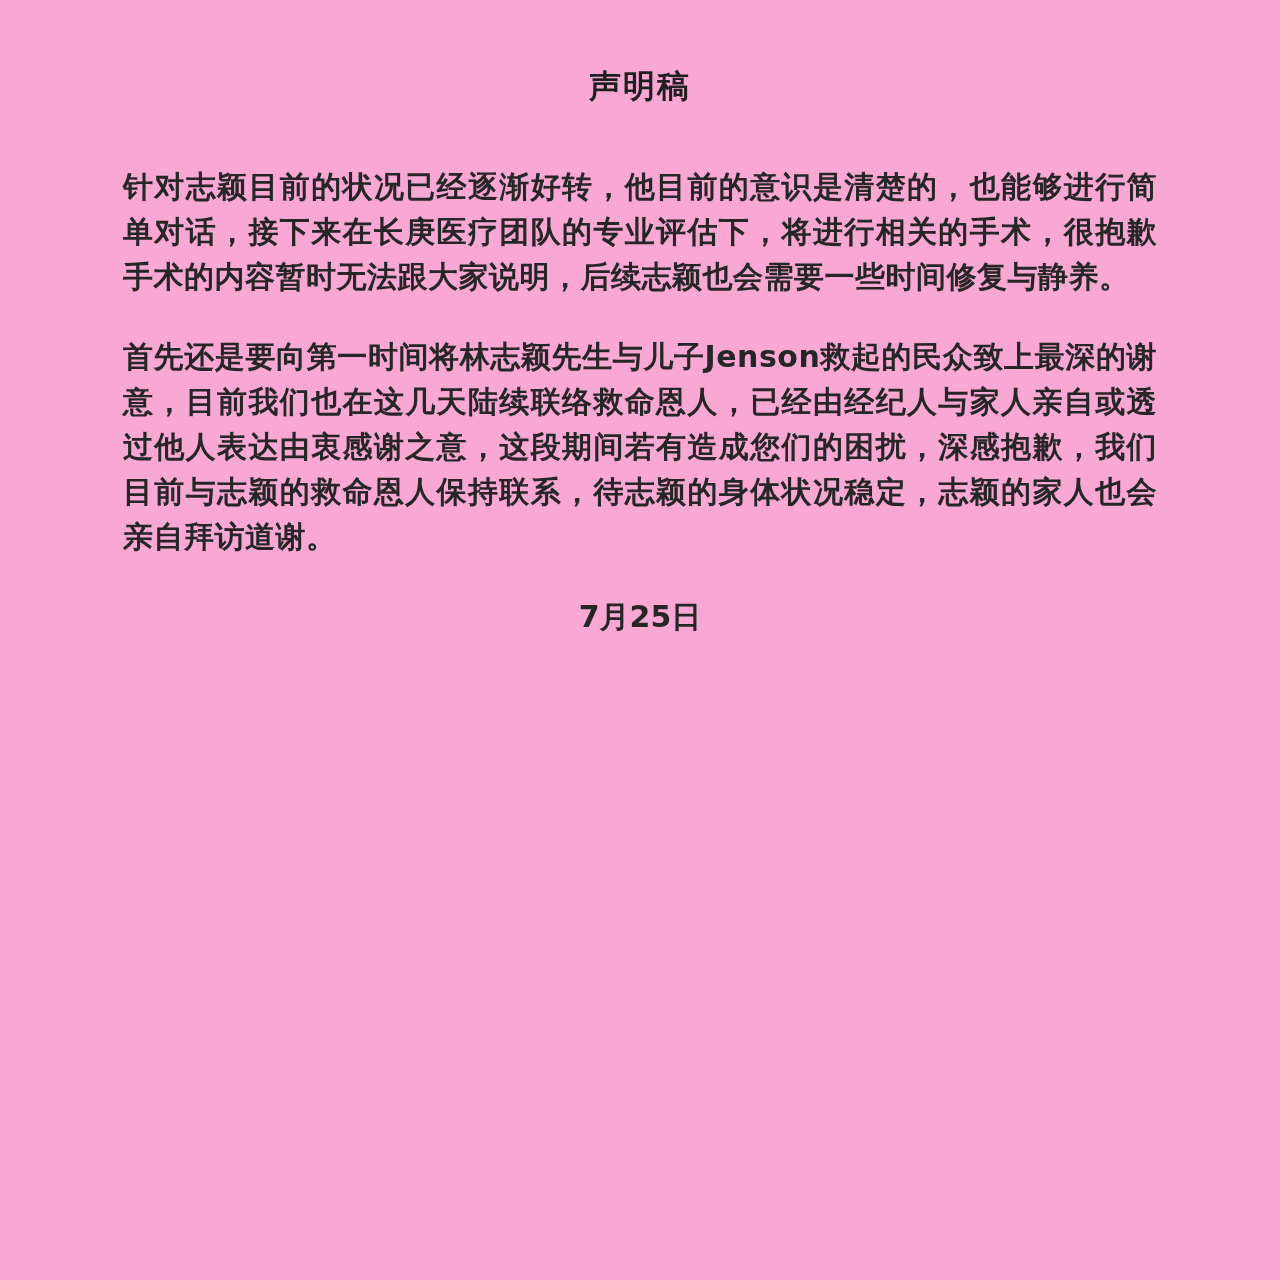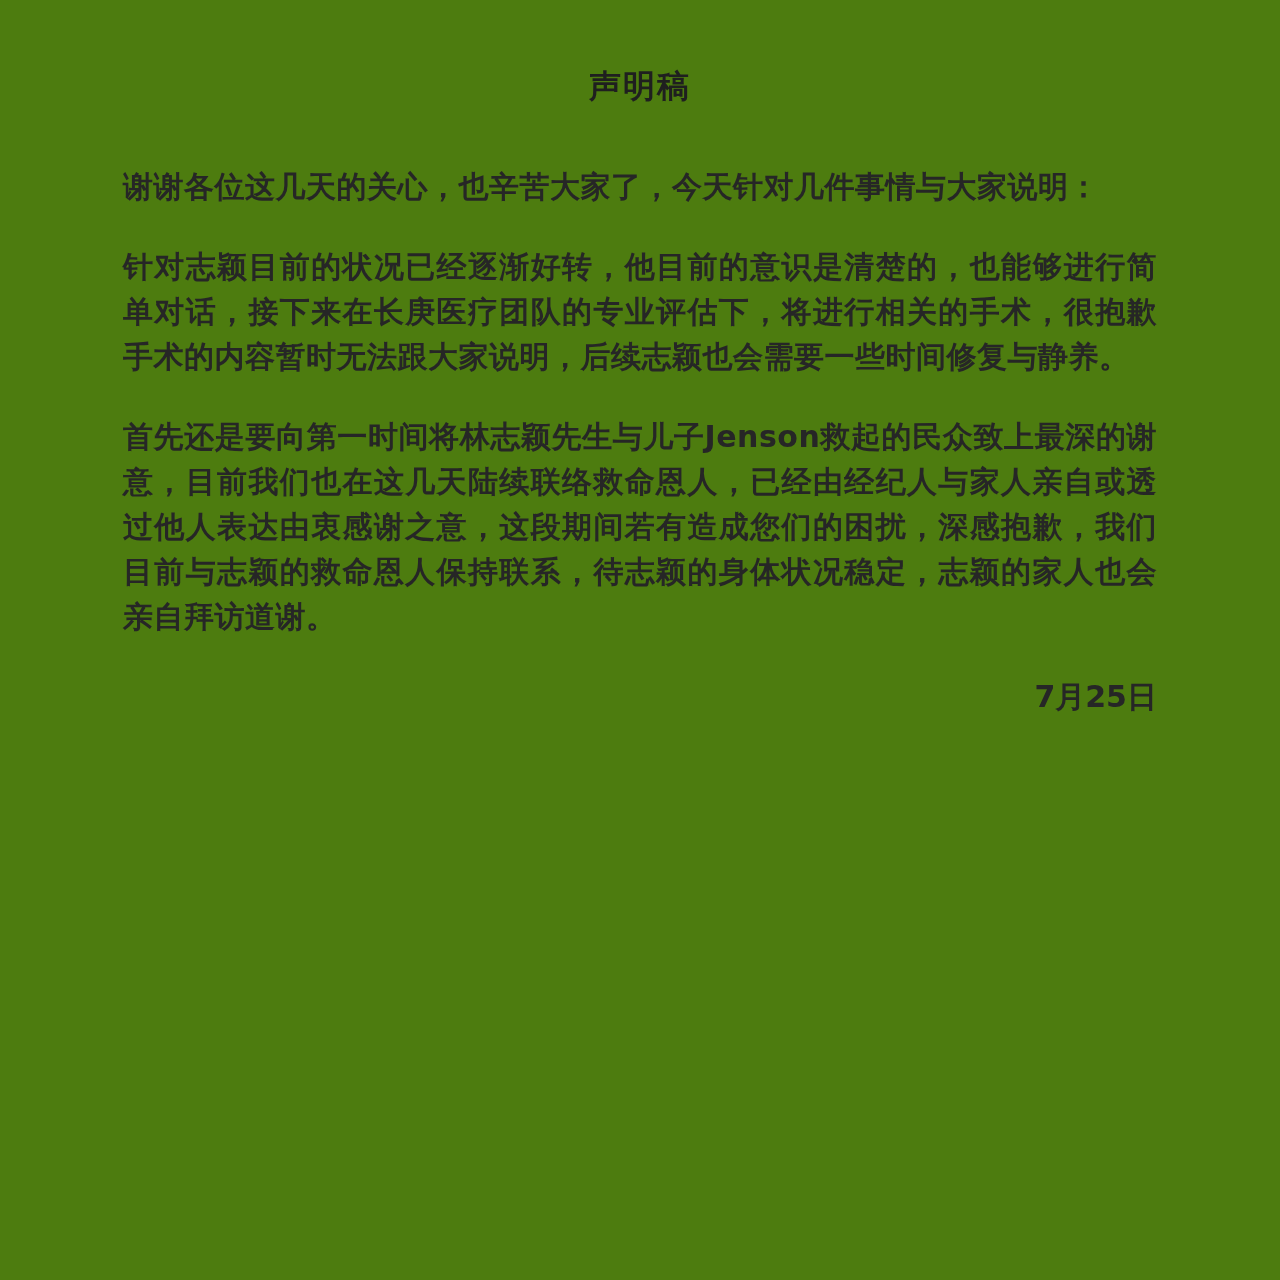"声明稿" .page { background: #4d7c0f -> #f9a8d4 }
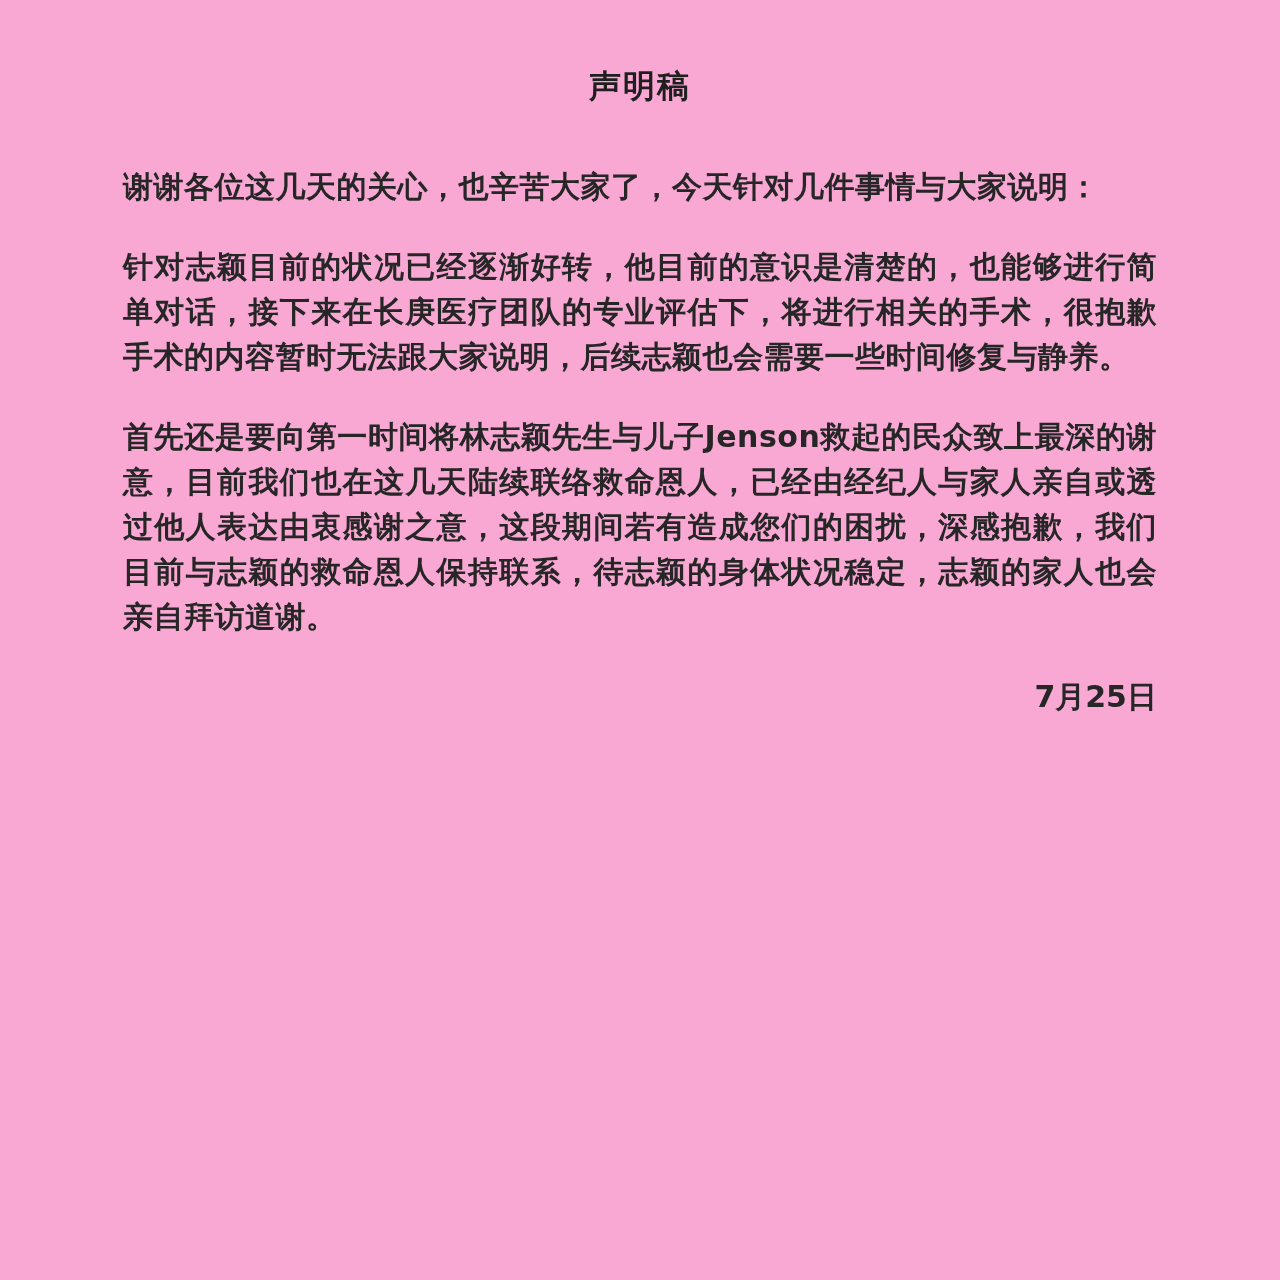"谢谢各位这几天的关心，也辛苦大家了，今天针对几件事情与大家说明：" p.doc-paragraph { html: <p>谢谢各位这几天的关心，也辛苦大家了，今天针对几件事情与大家说明：</p> -> none }
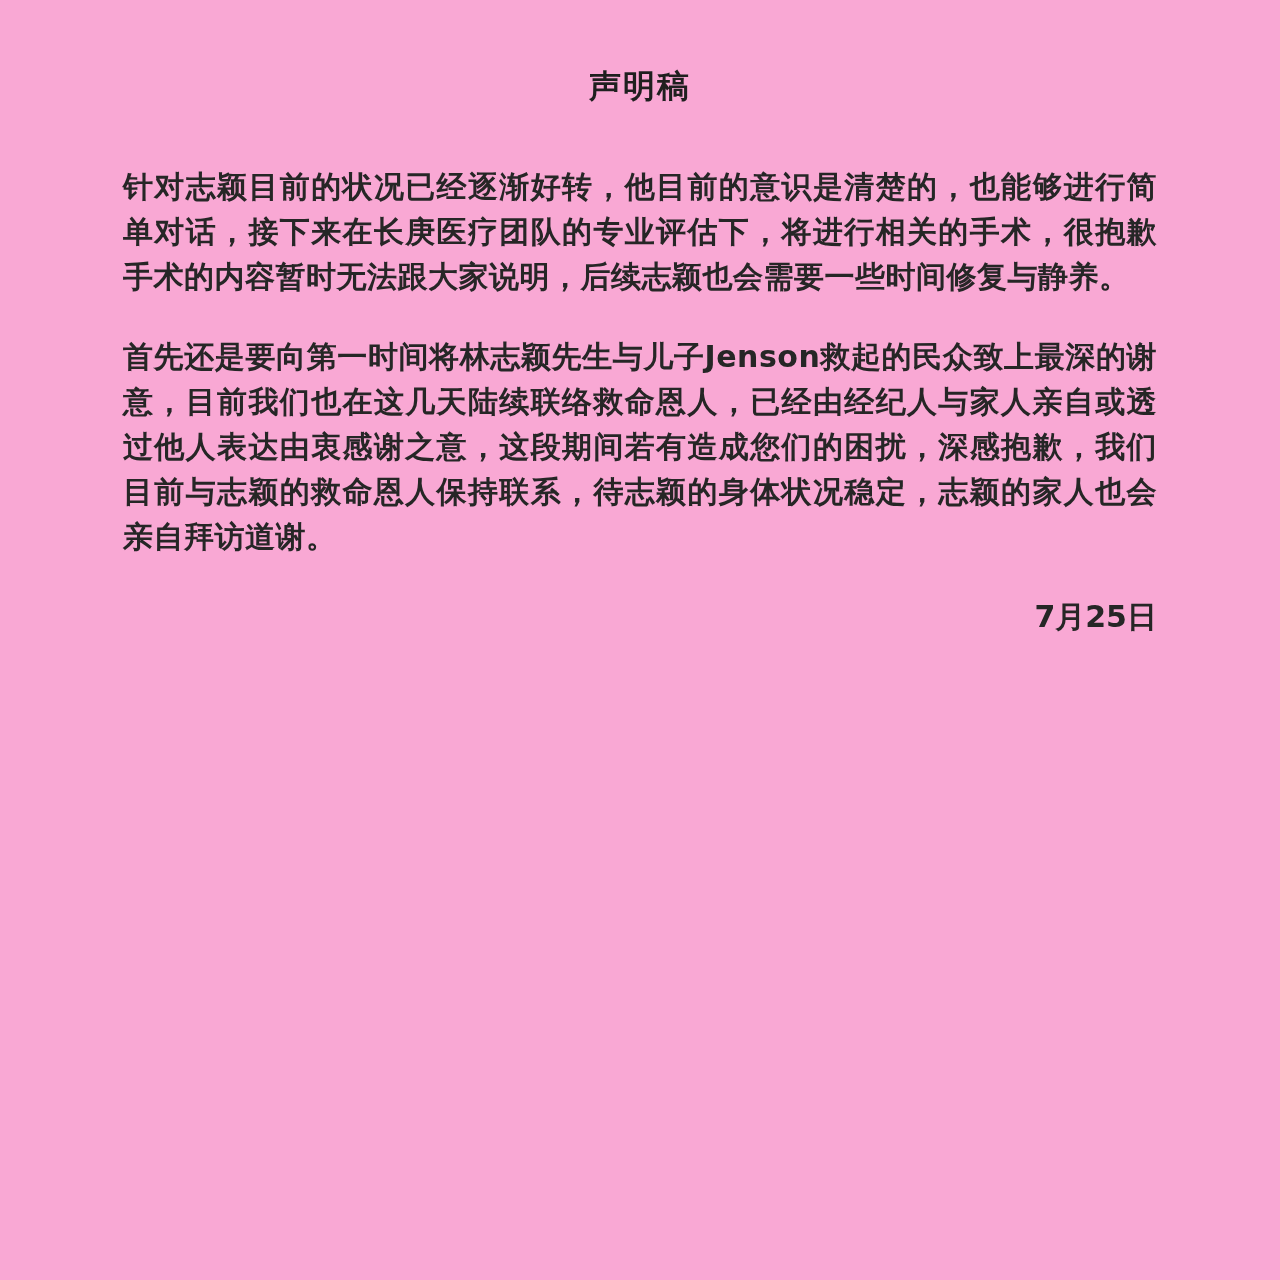"7月25日" .signature { text-align: right -> center }
